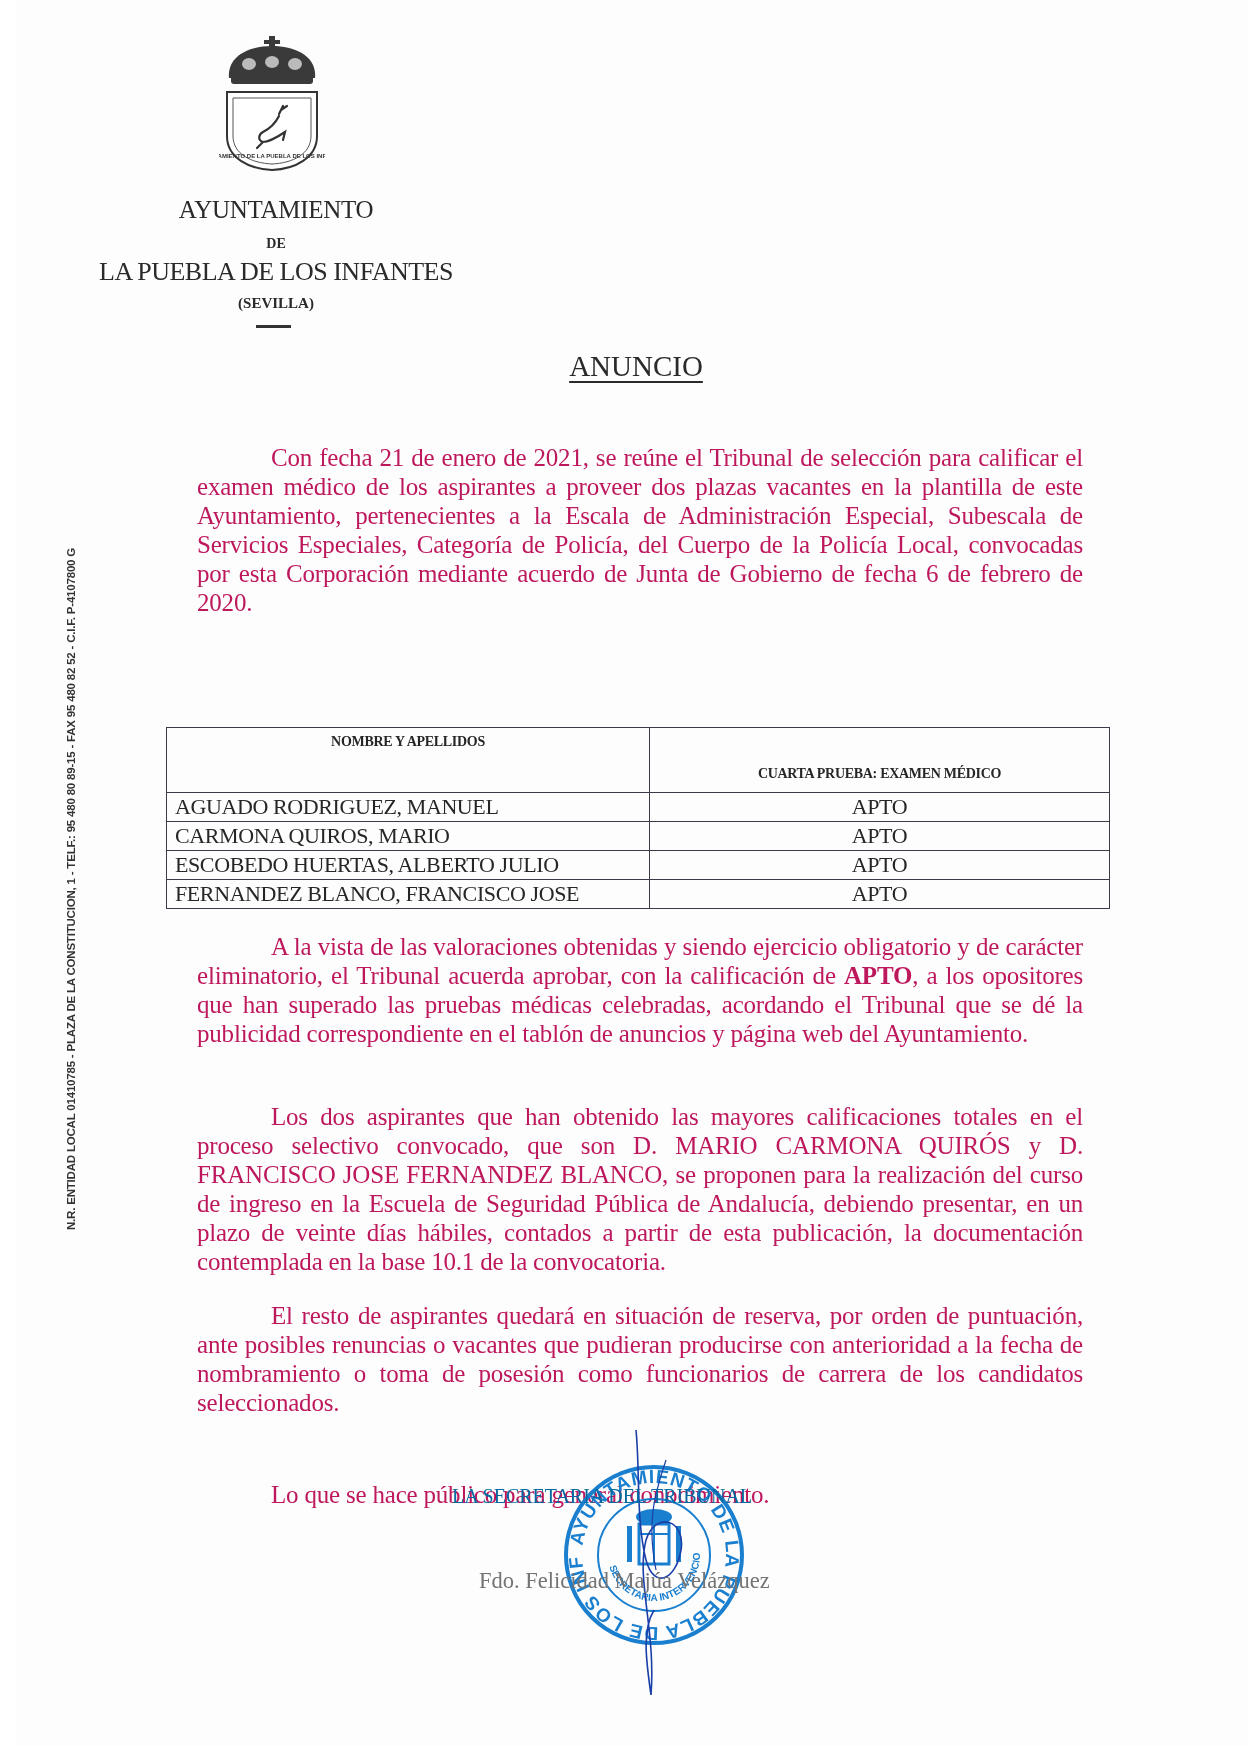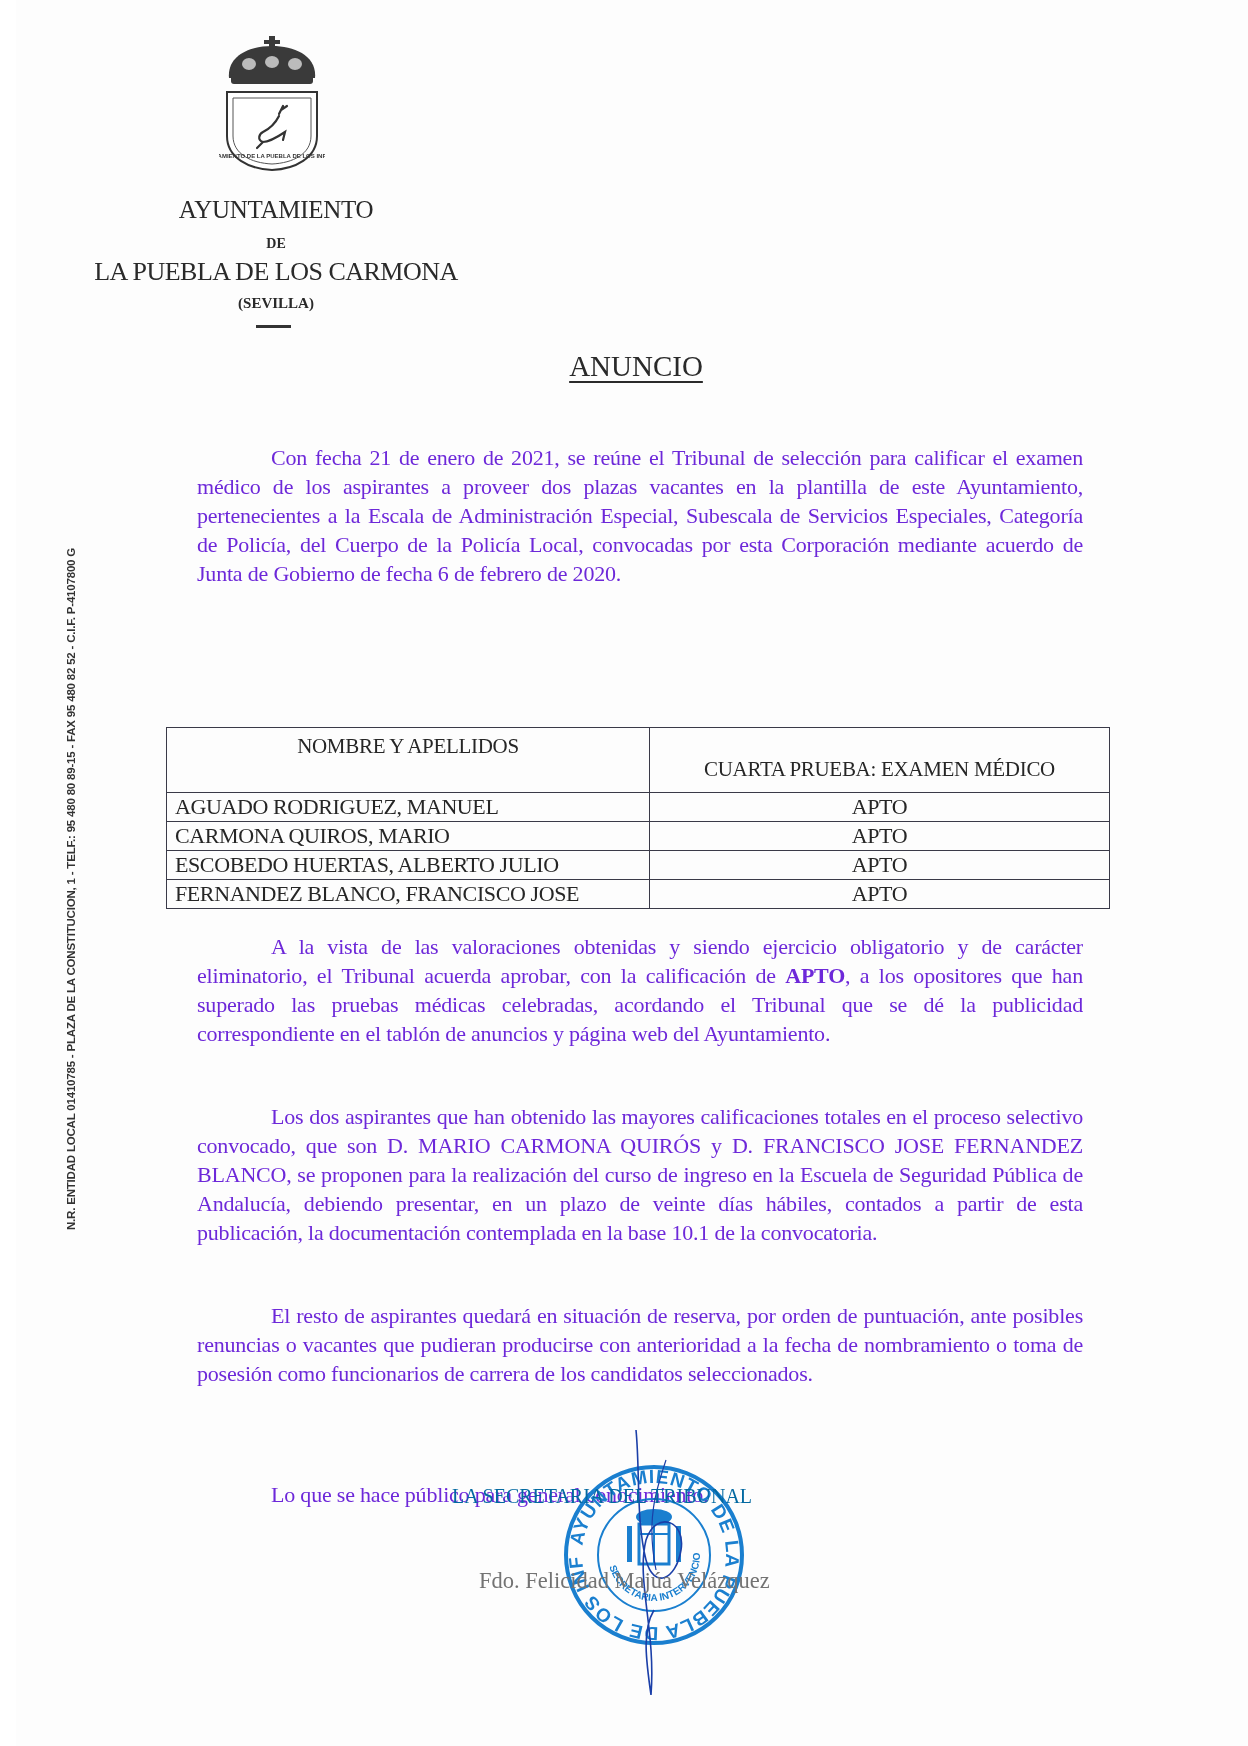"LA PUEBLA DE LOS CARMONA" div.lh { text: CARMONA -> INFANTES }
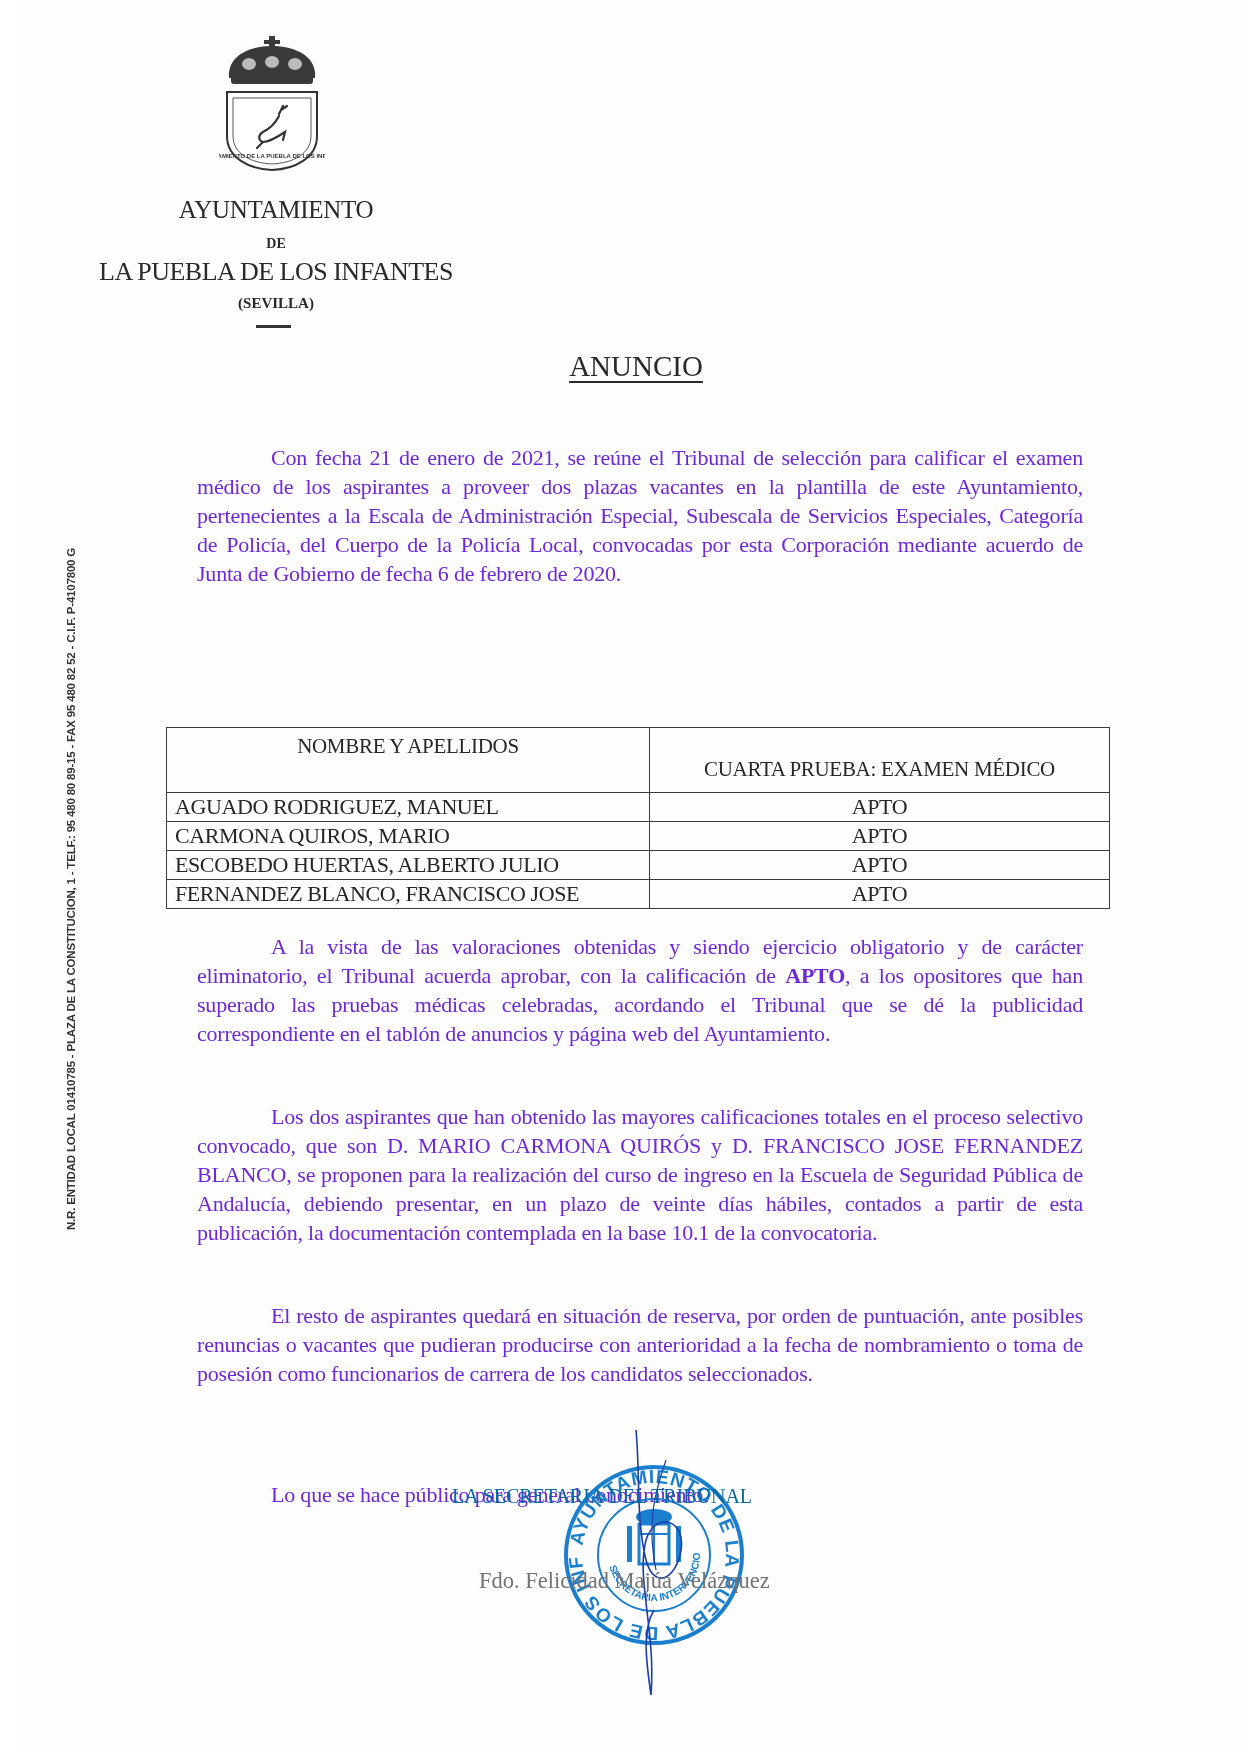"Con fecha 21 de enero" .para { color: #6d28d9 -> #be185d; font-size: 22px -> 25px }
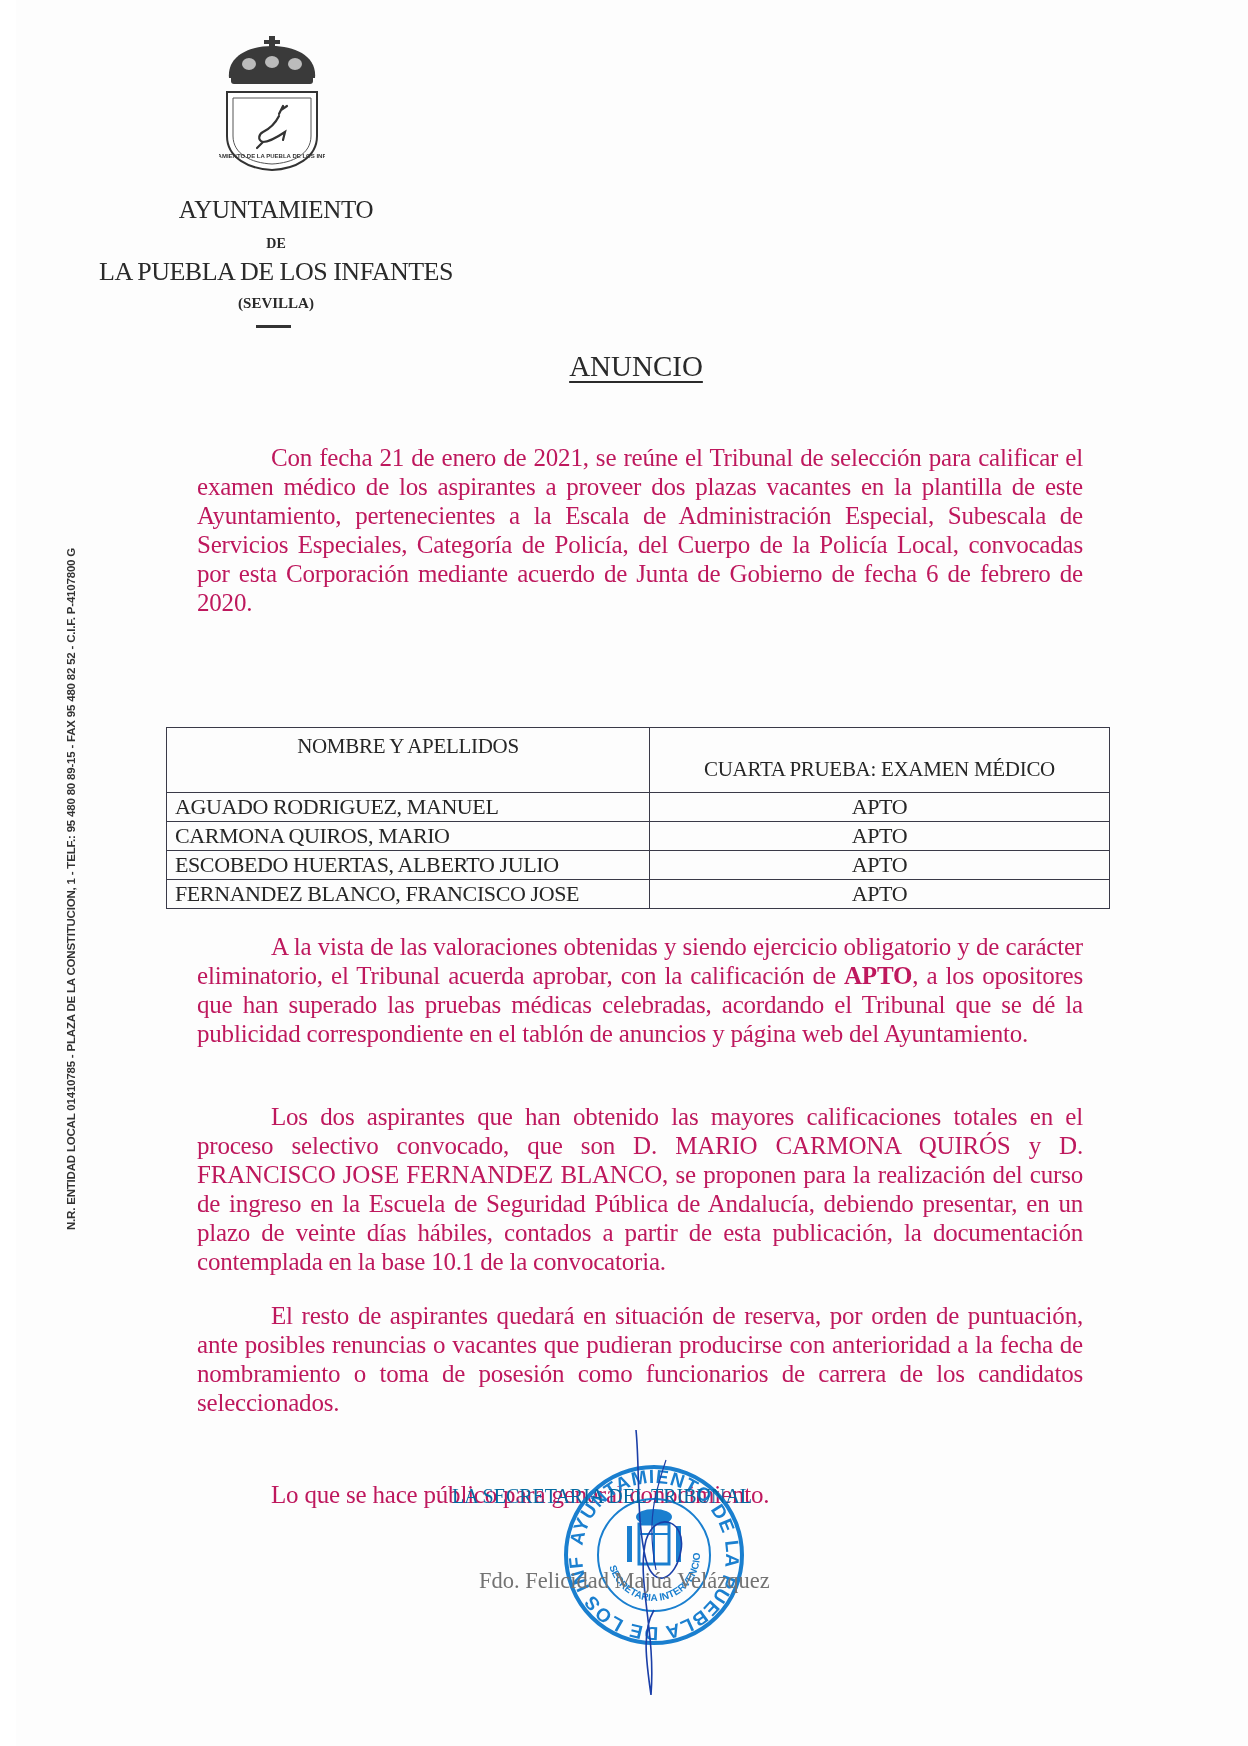"NOMBRE Y APELLIDOS" table.results th { font-size: 21px -> 14px; font-weight: normal -> bold }
